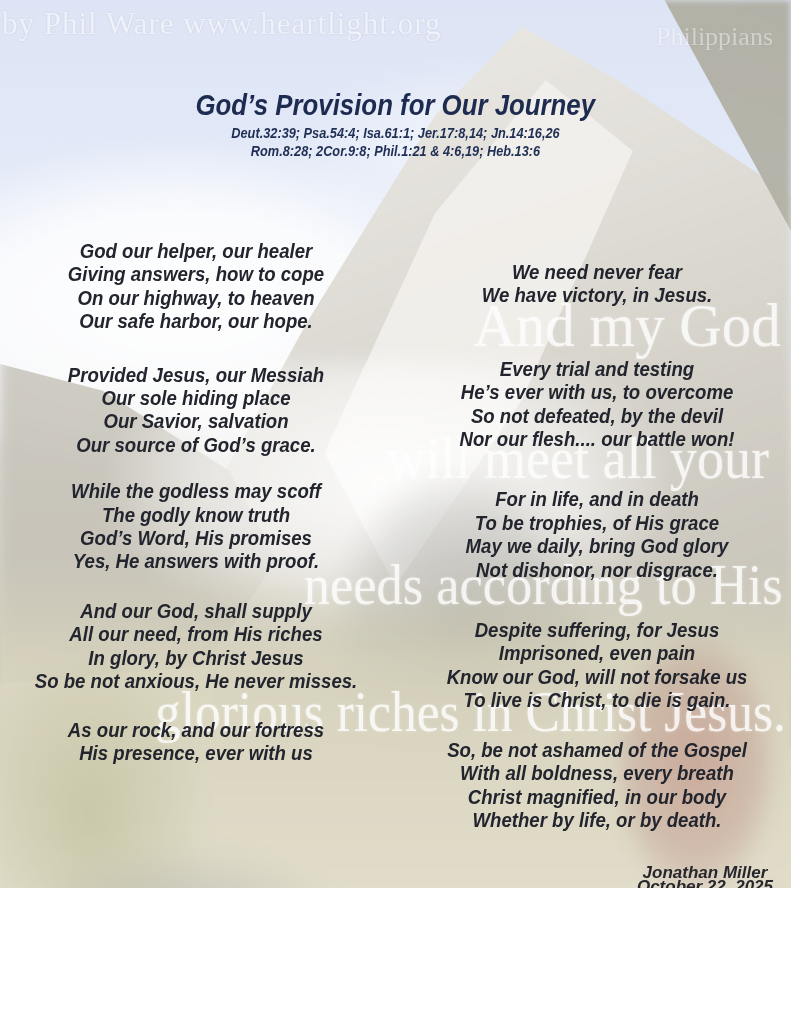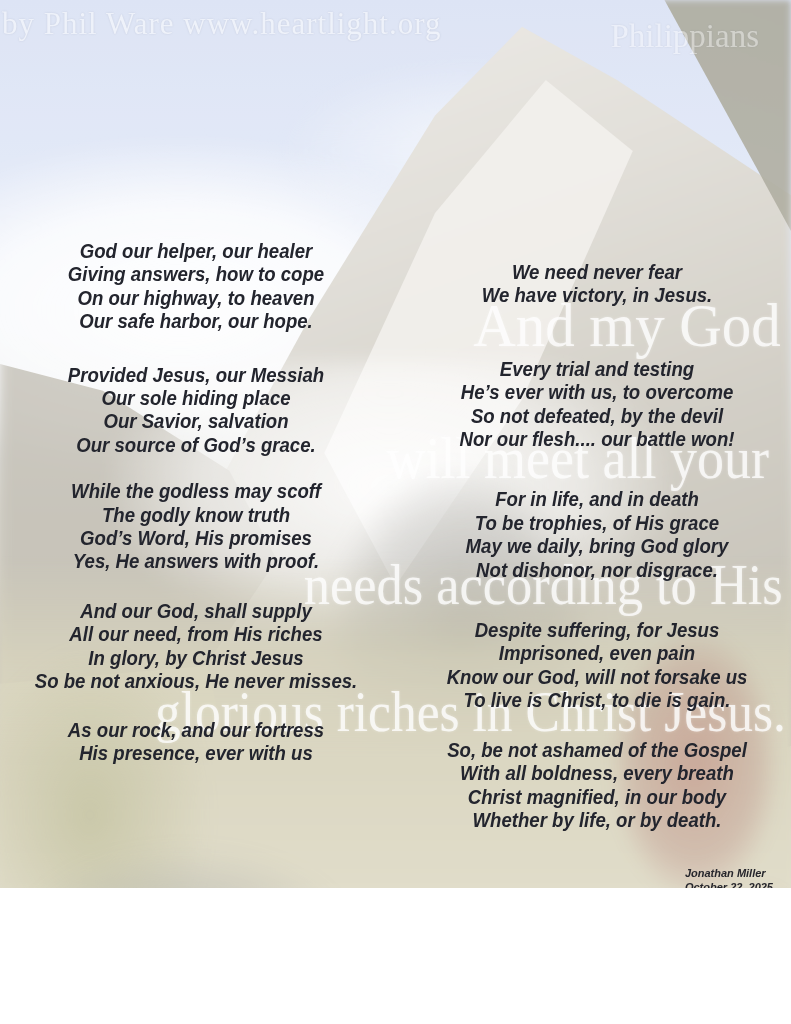"Philippians" .wm-book { font-size: 33px -> 26px; right: 32px -> 18px }
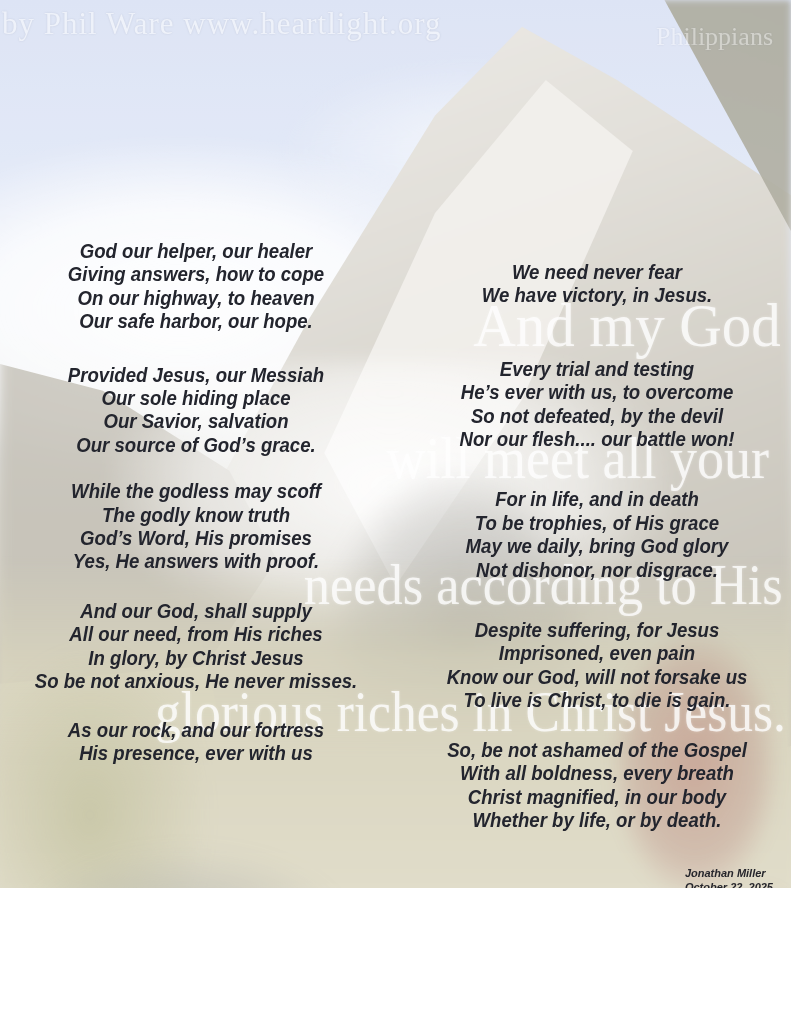"God’s Provision for Our Journey" div.title-wrap { html: none -> <div> <div>God’s Provision for Our Journey</div> <div> <div>Deut.32:39; Psa.54:4; Isa.61:1; Jer.17:8,14; Jn.14:16,26</div> <div>Rom.8:28; 2Cor.9:8; Phil.1:21 &amp; 4:6,19; Heb.13:6</div> </div> </div> }
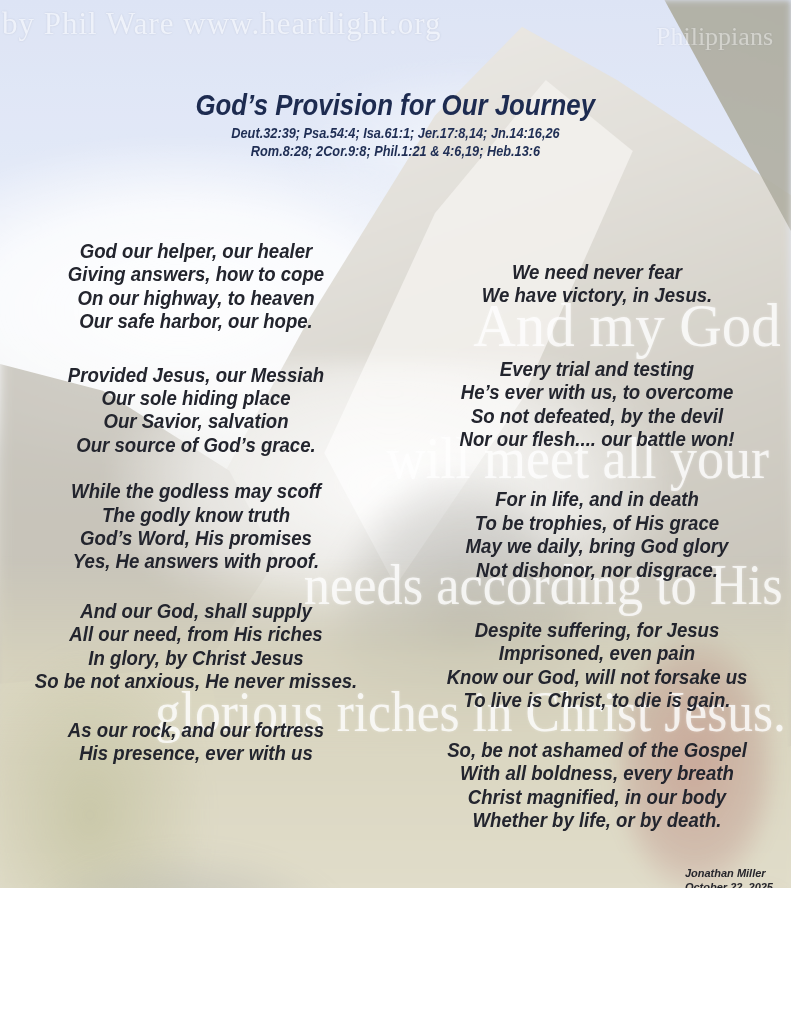"Jonathan Miller" .signature { font-size: 11px -> 17px; text-align: left -> center }
